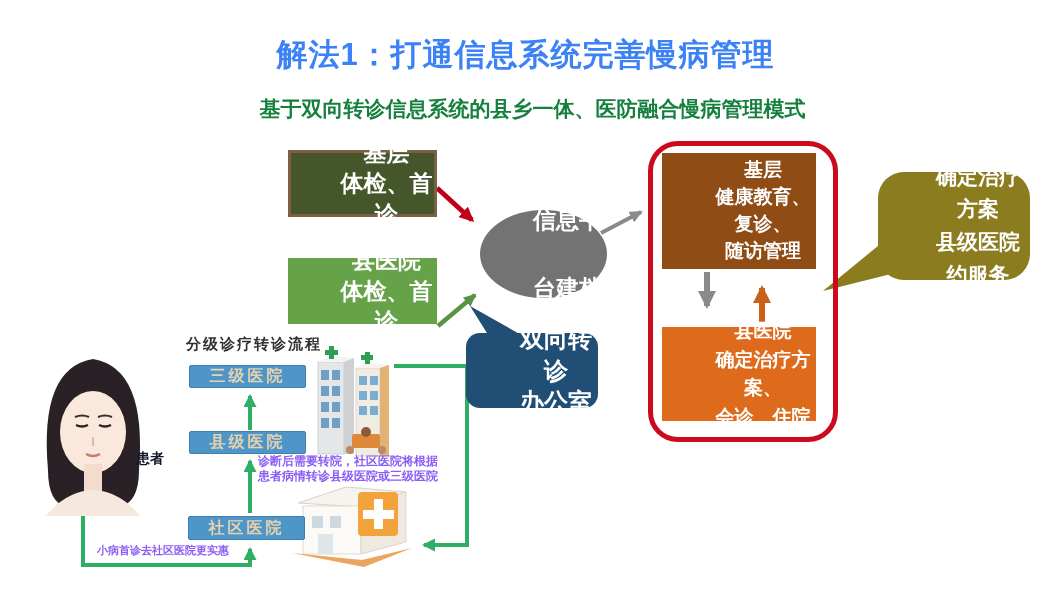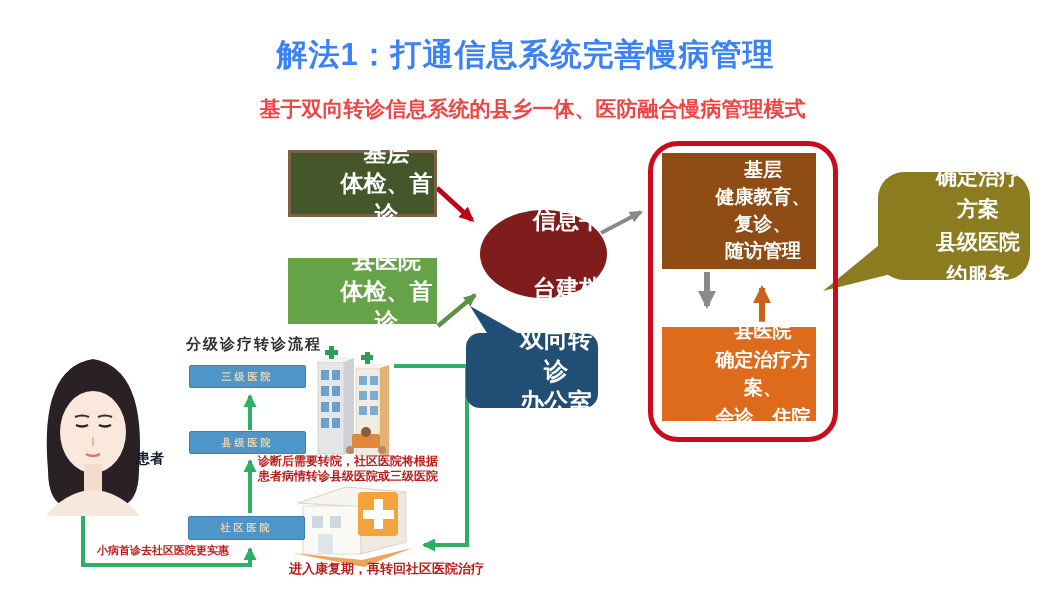"基于双向转诊信息系统的县乡一体、医防融合慢病管理模式" .sub { color: #ef4444 -> #15803d }
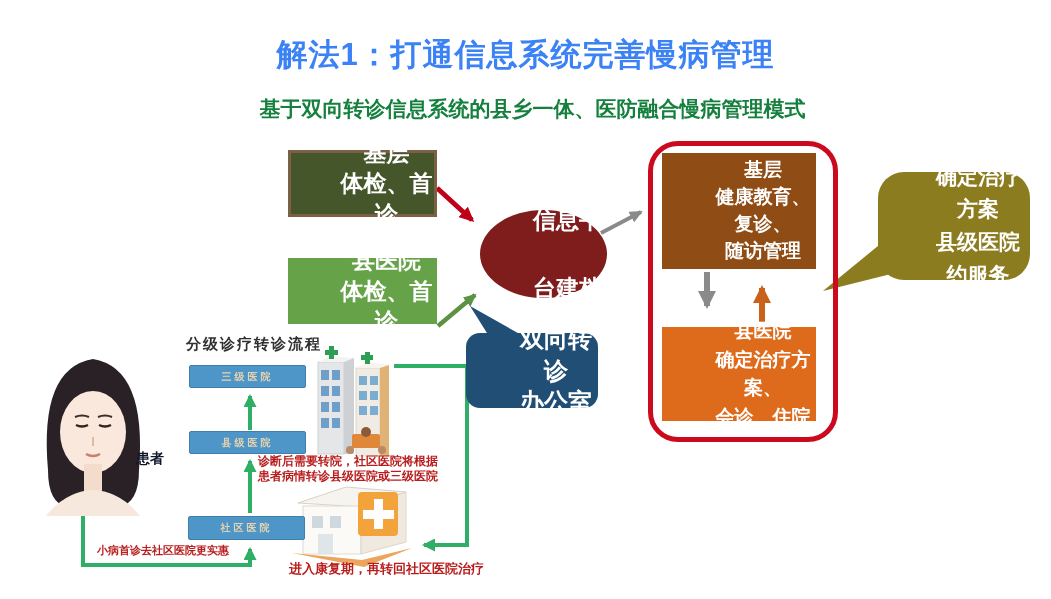"信息平" .b-ellipse { background: #7f1d1d -> #737373 }
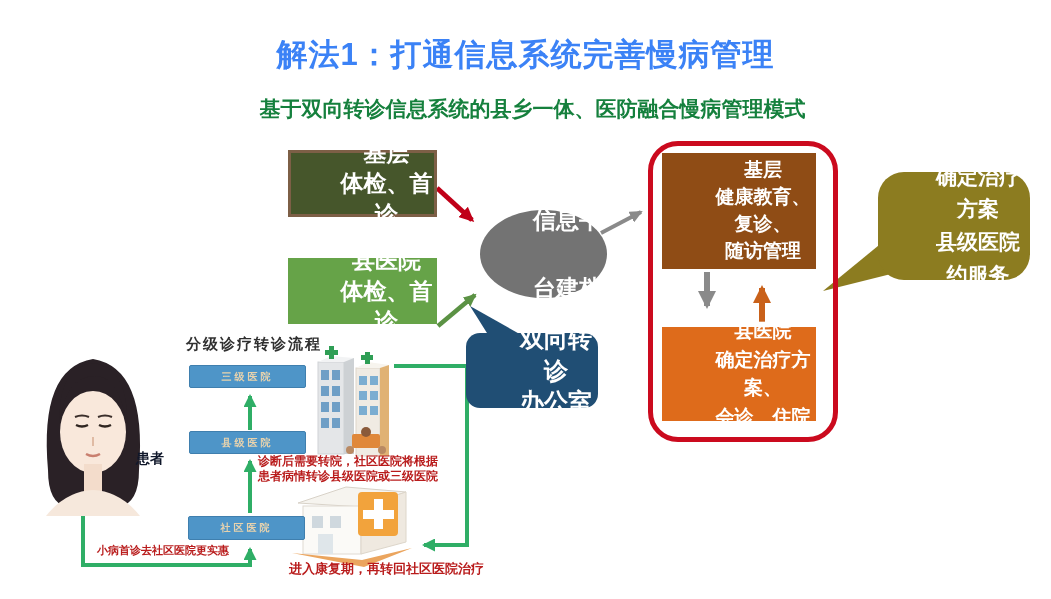"三级医院" .lvl { font-size: 10px -> 16px }
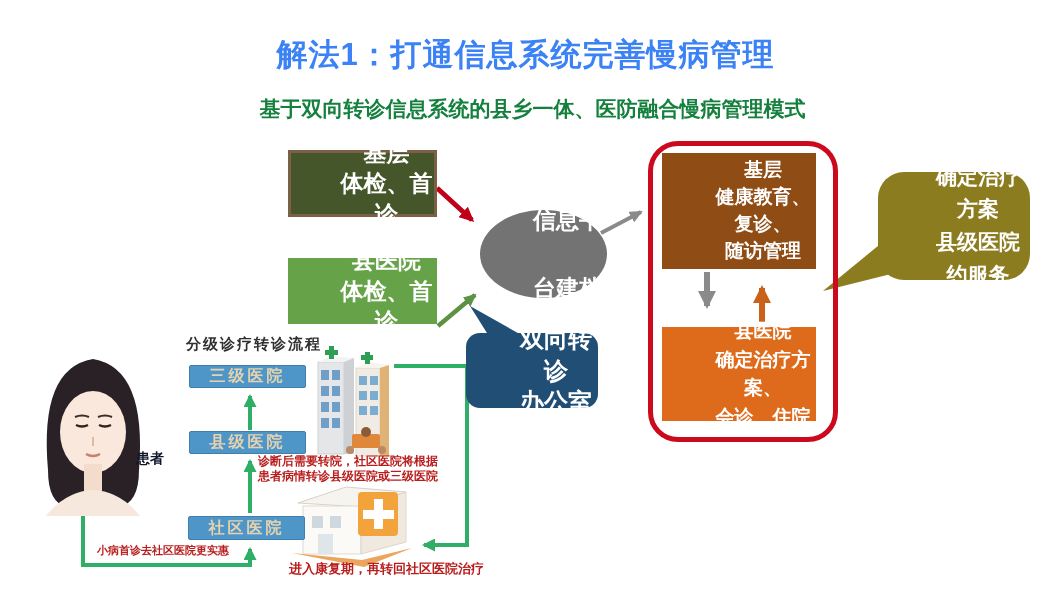"诊断后需要转院，社区医院将根据" .note { color: #b91c1c -> #8b5cf6 }
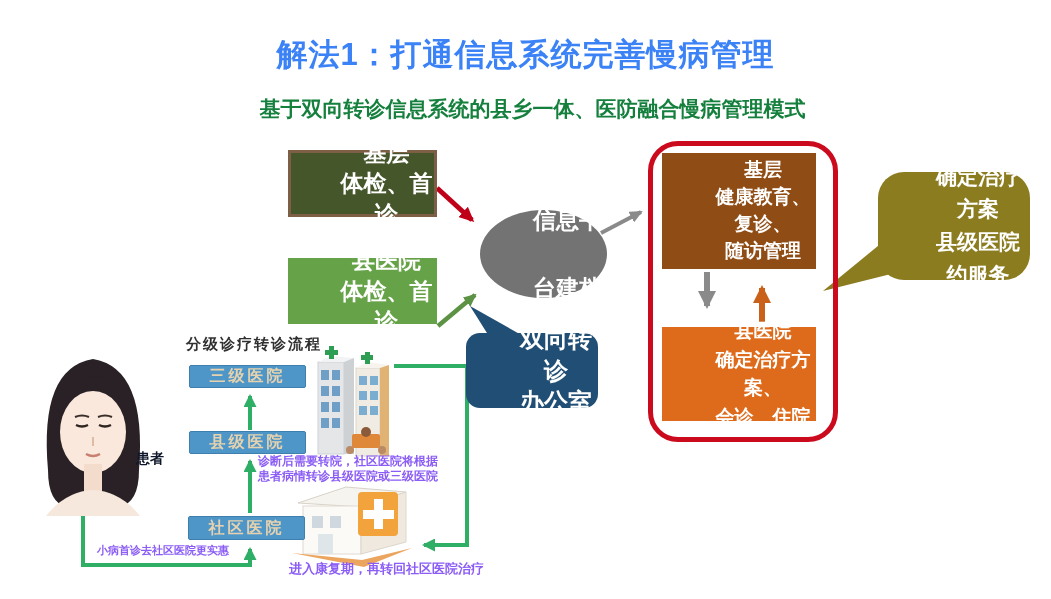"进入康复期，再转回社区医院治疗" div.abs { html: <div>进入康复期，再转回社区医院治疗</div> -> none }
